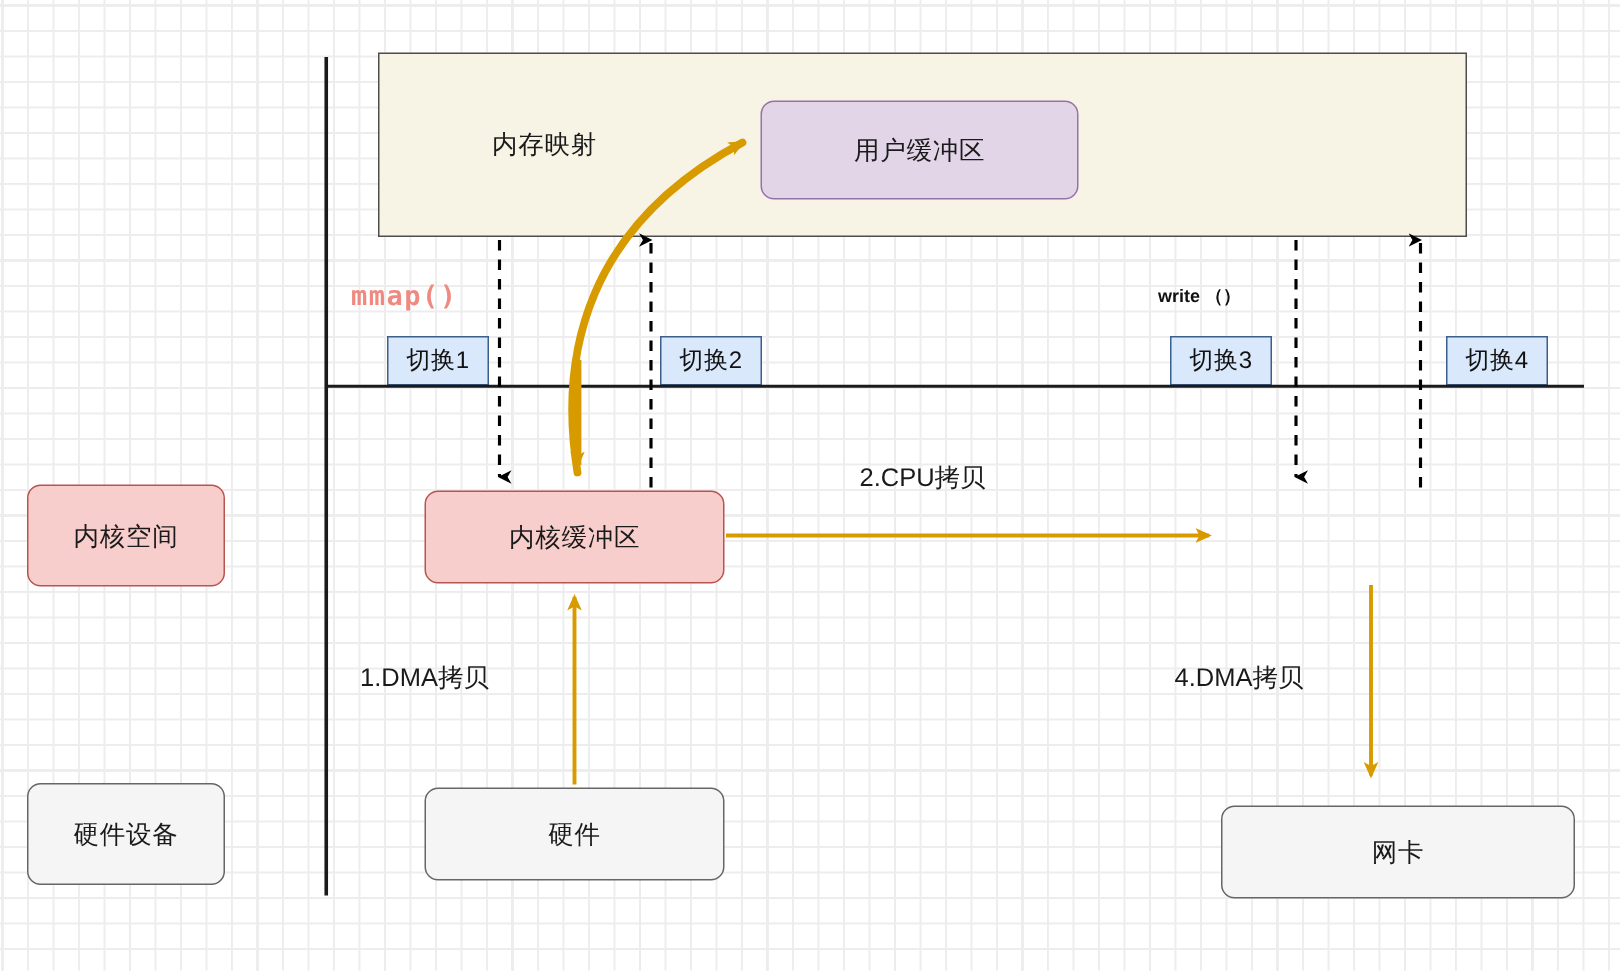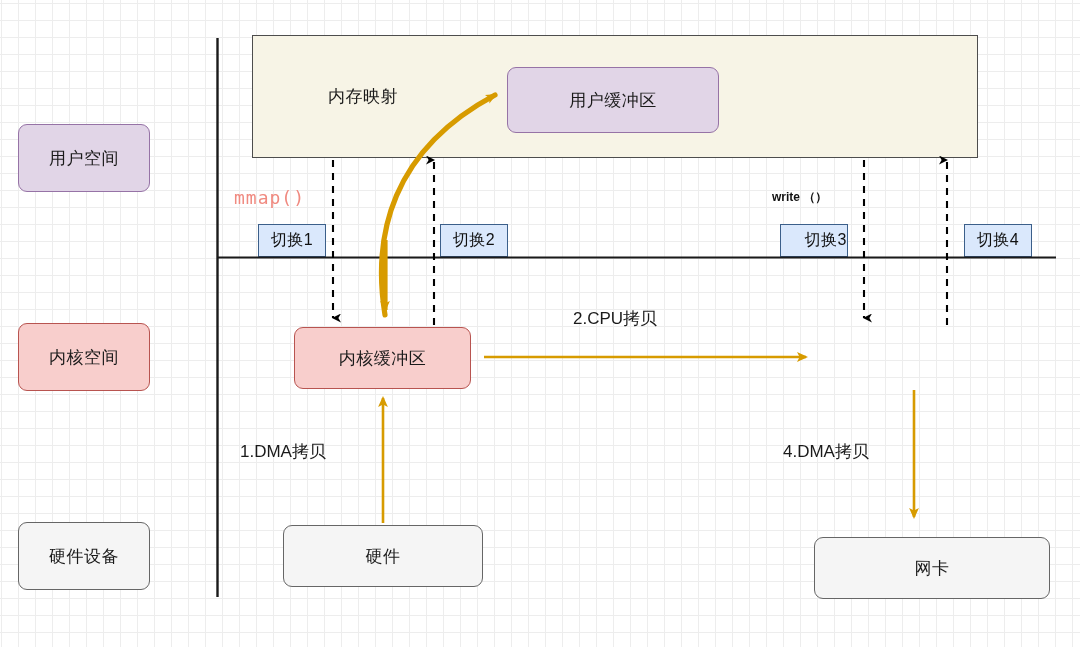"用户空间" div.node { html: <div> <span>用户空间</span> </div> -> none }
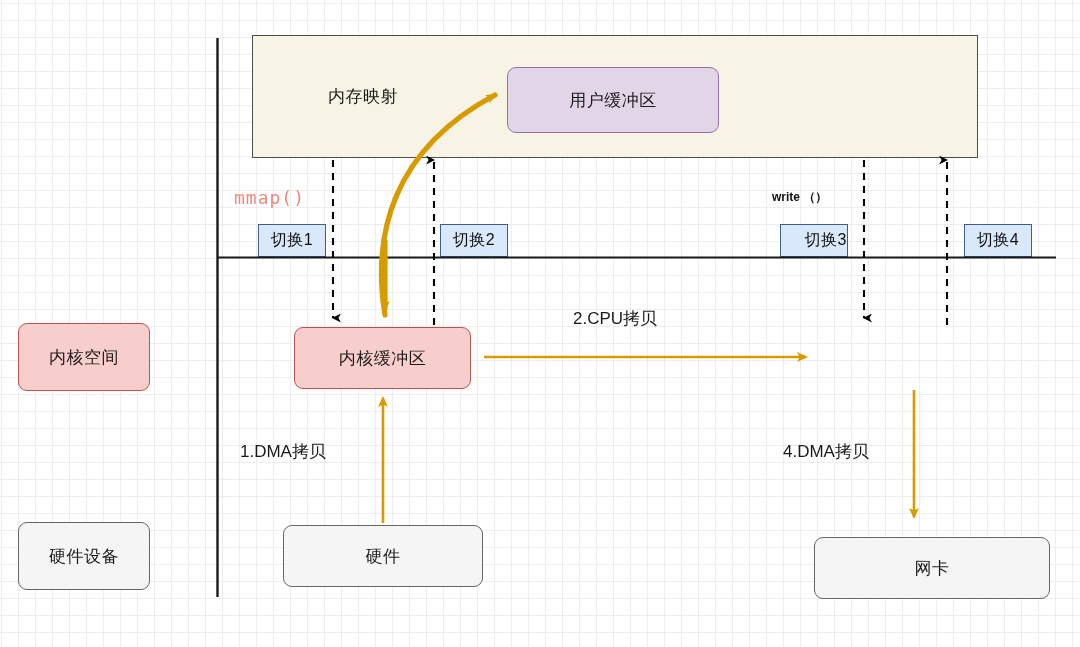"mmap()" .mono-red { font-weight: none -> bold }
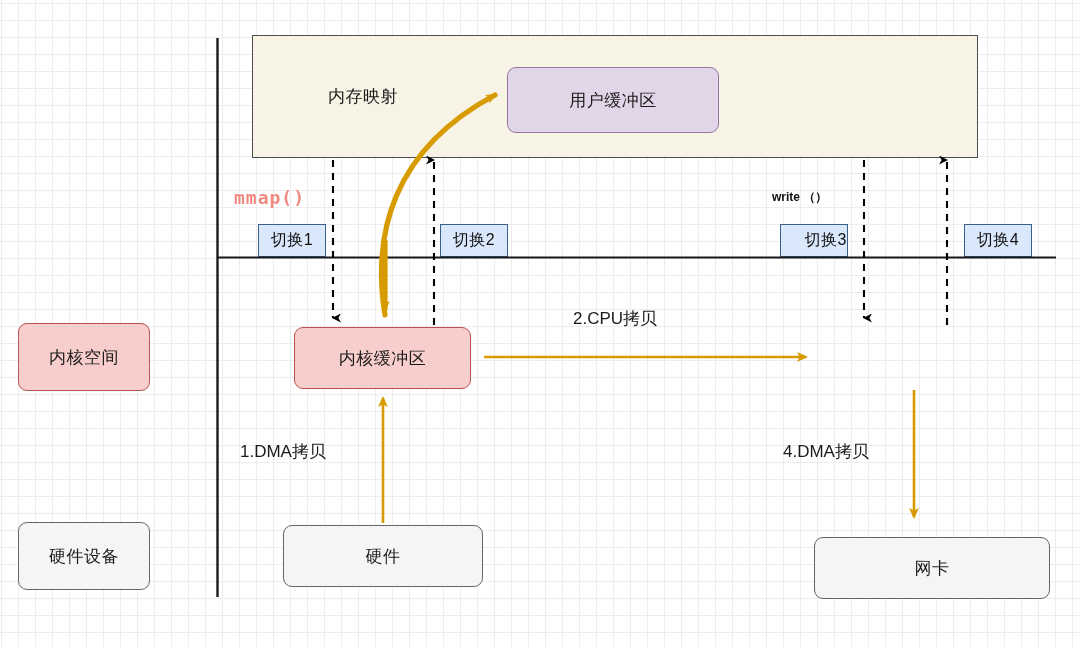"切换3" div.node { justify-content: flex-end -> none }
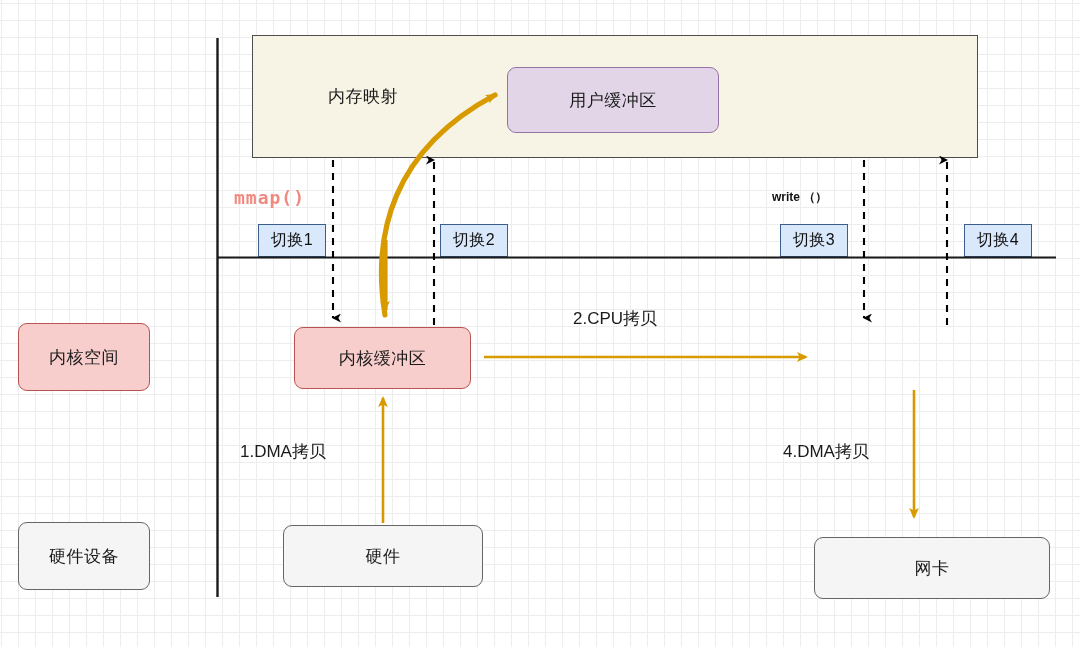"内核缓冲区" div.node { left: 294px -> 283px; width: 177px -> 200px }
